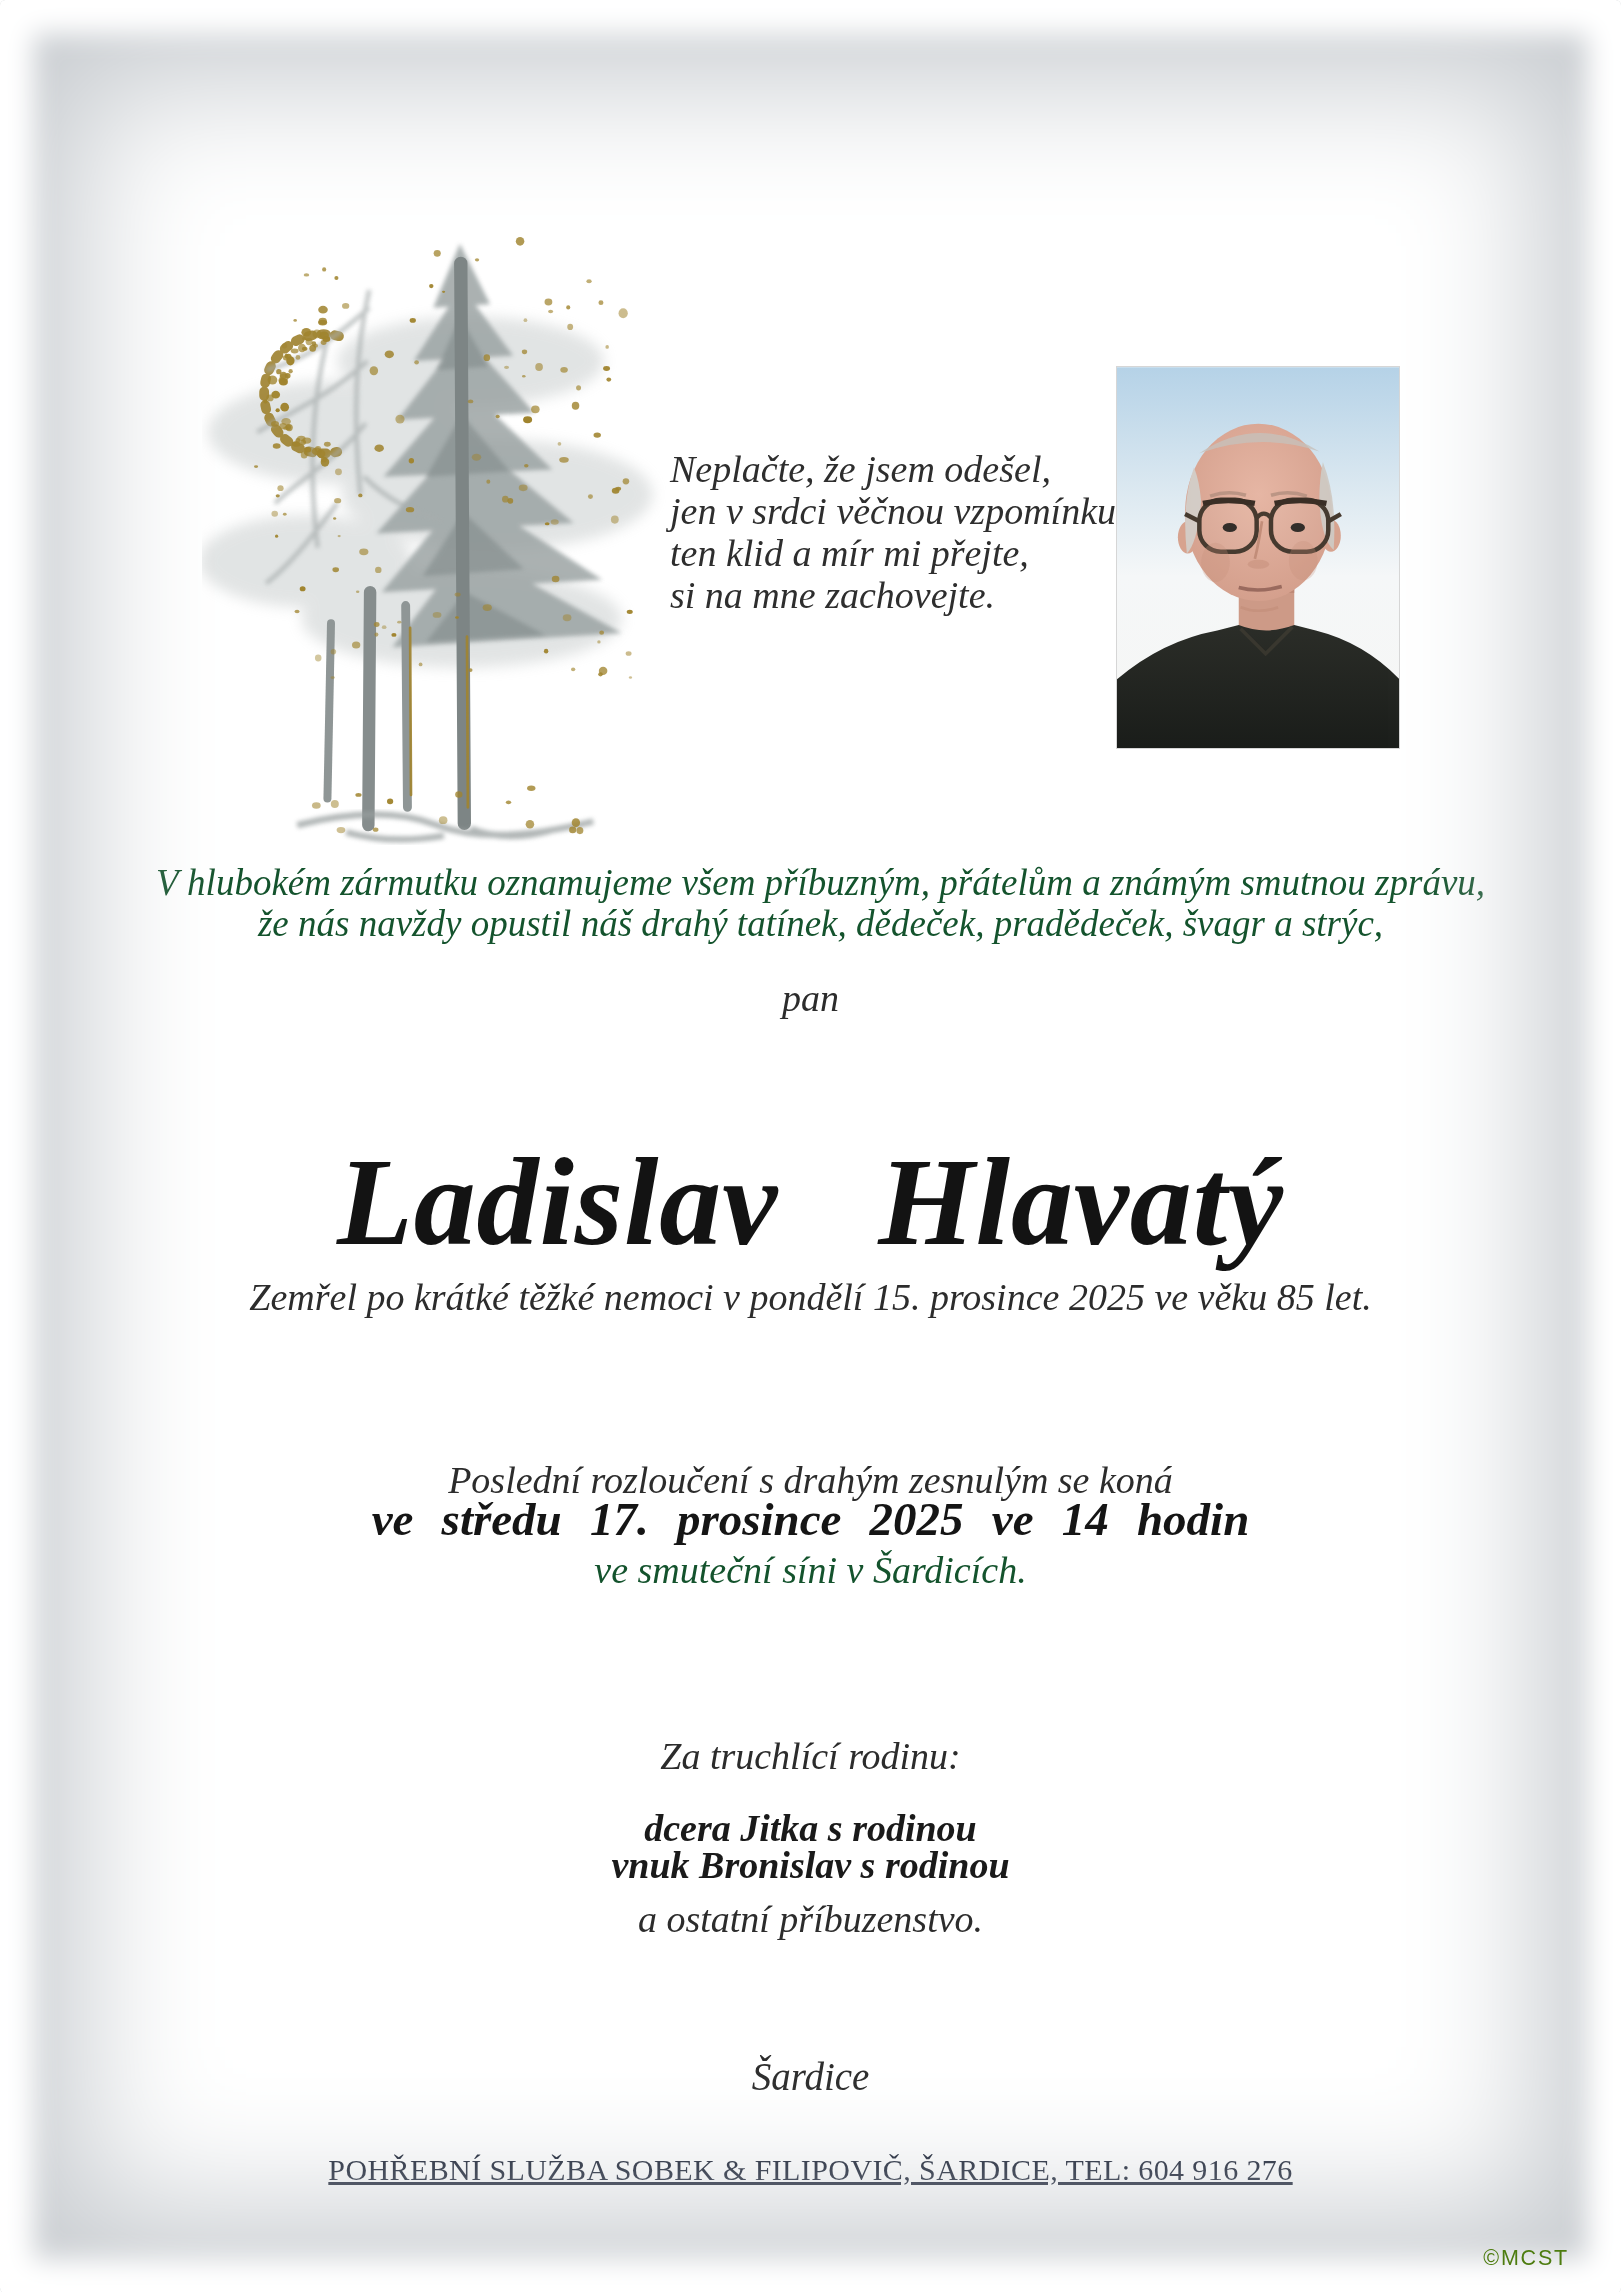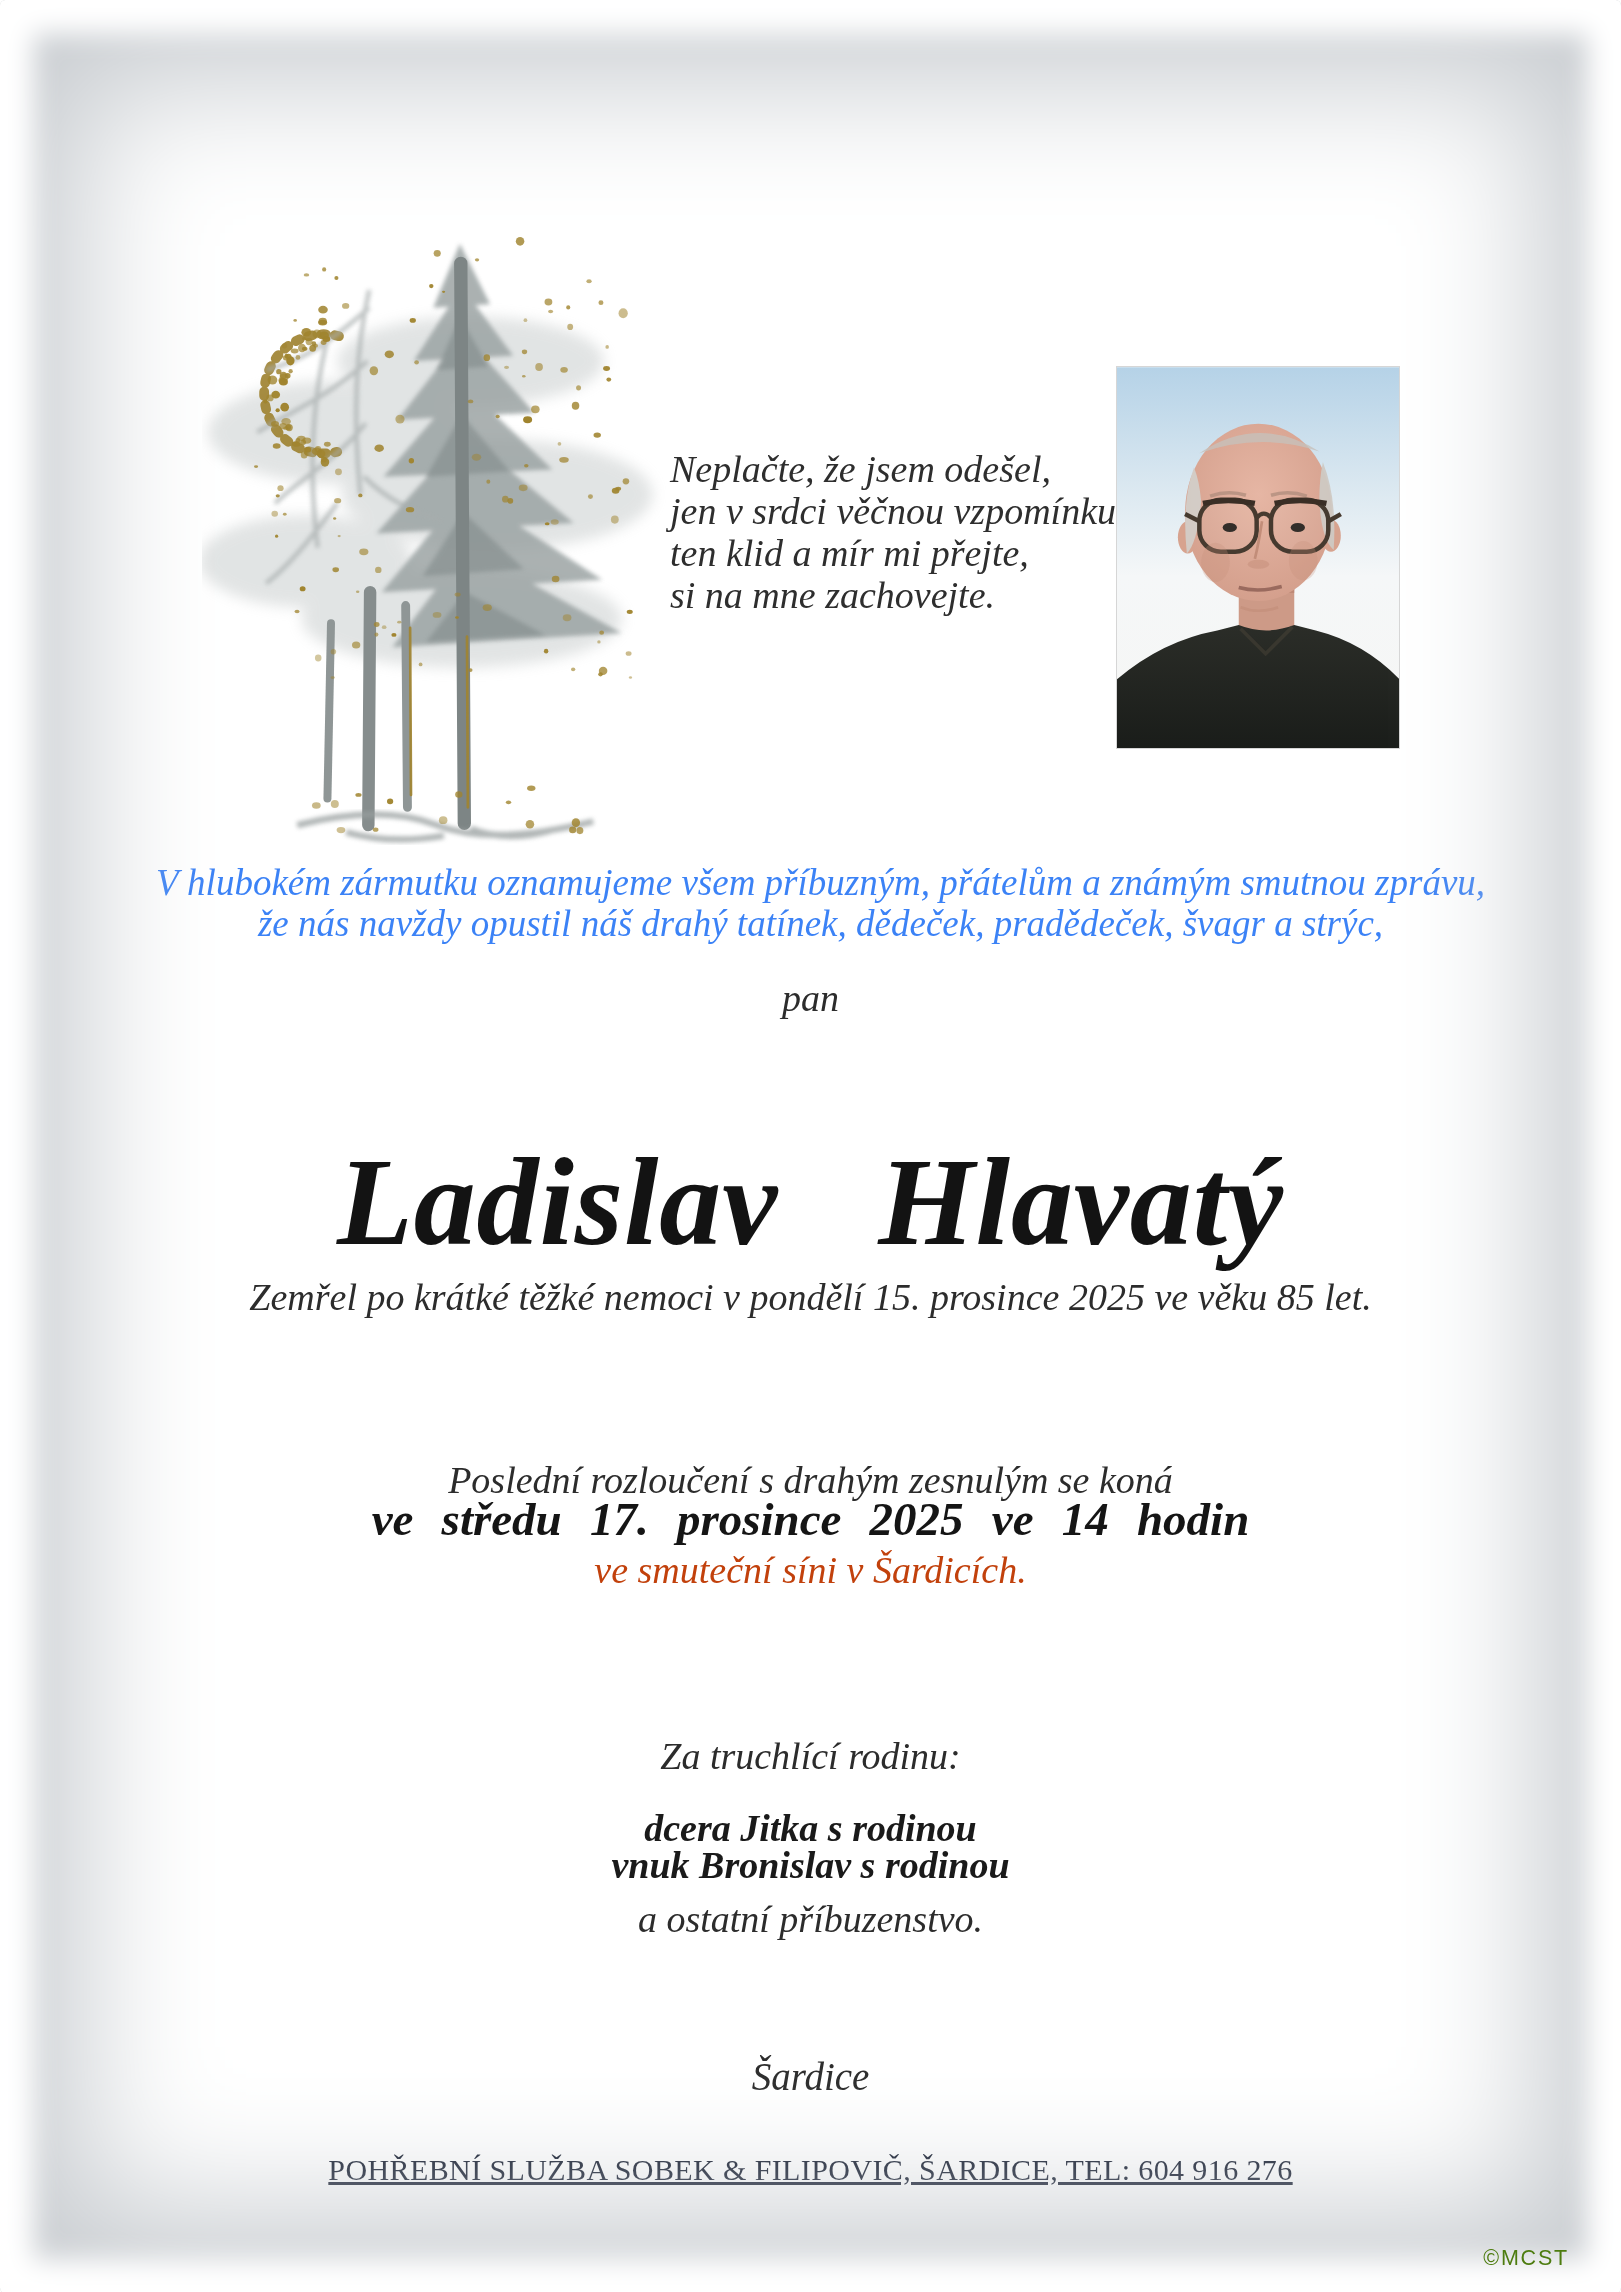"V hlubokém zármutku oznamujeme všem" .announcement { color: #3b82f6 -> #14532d }
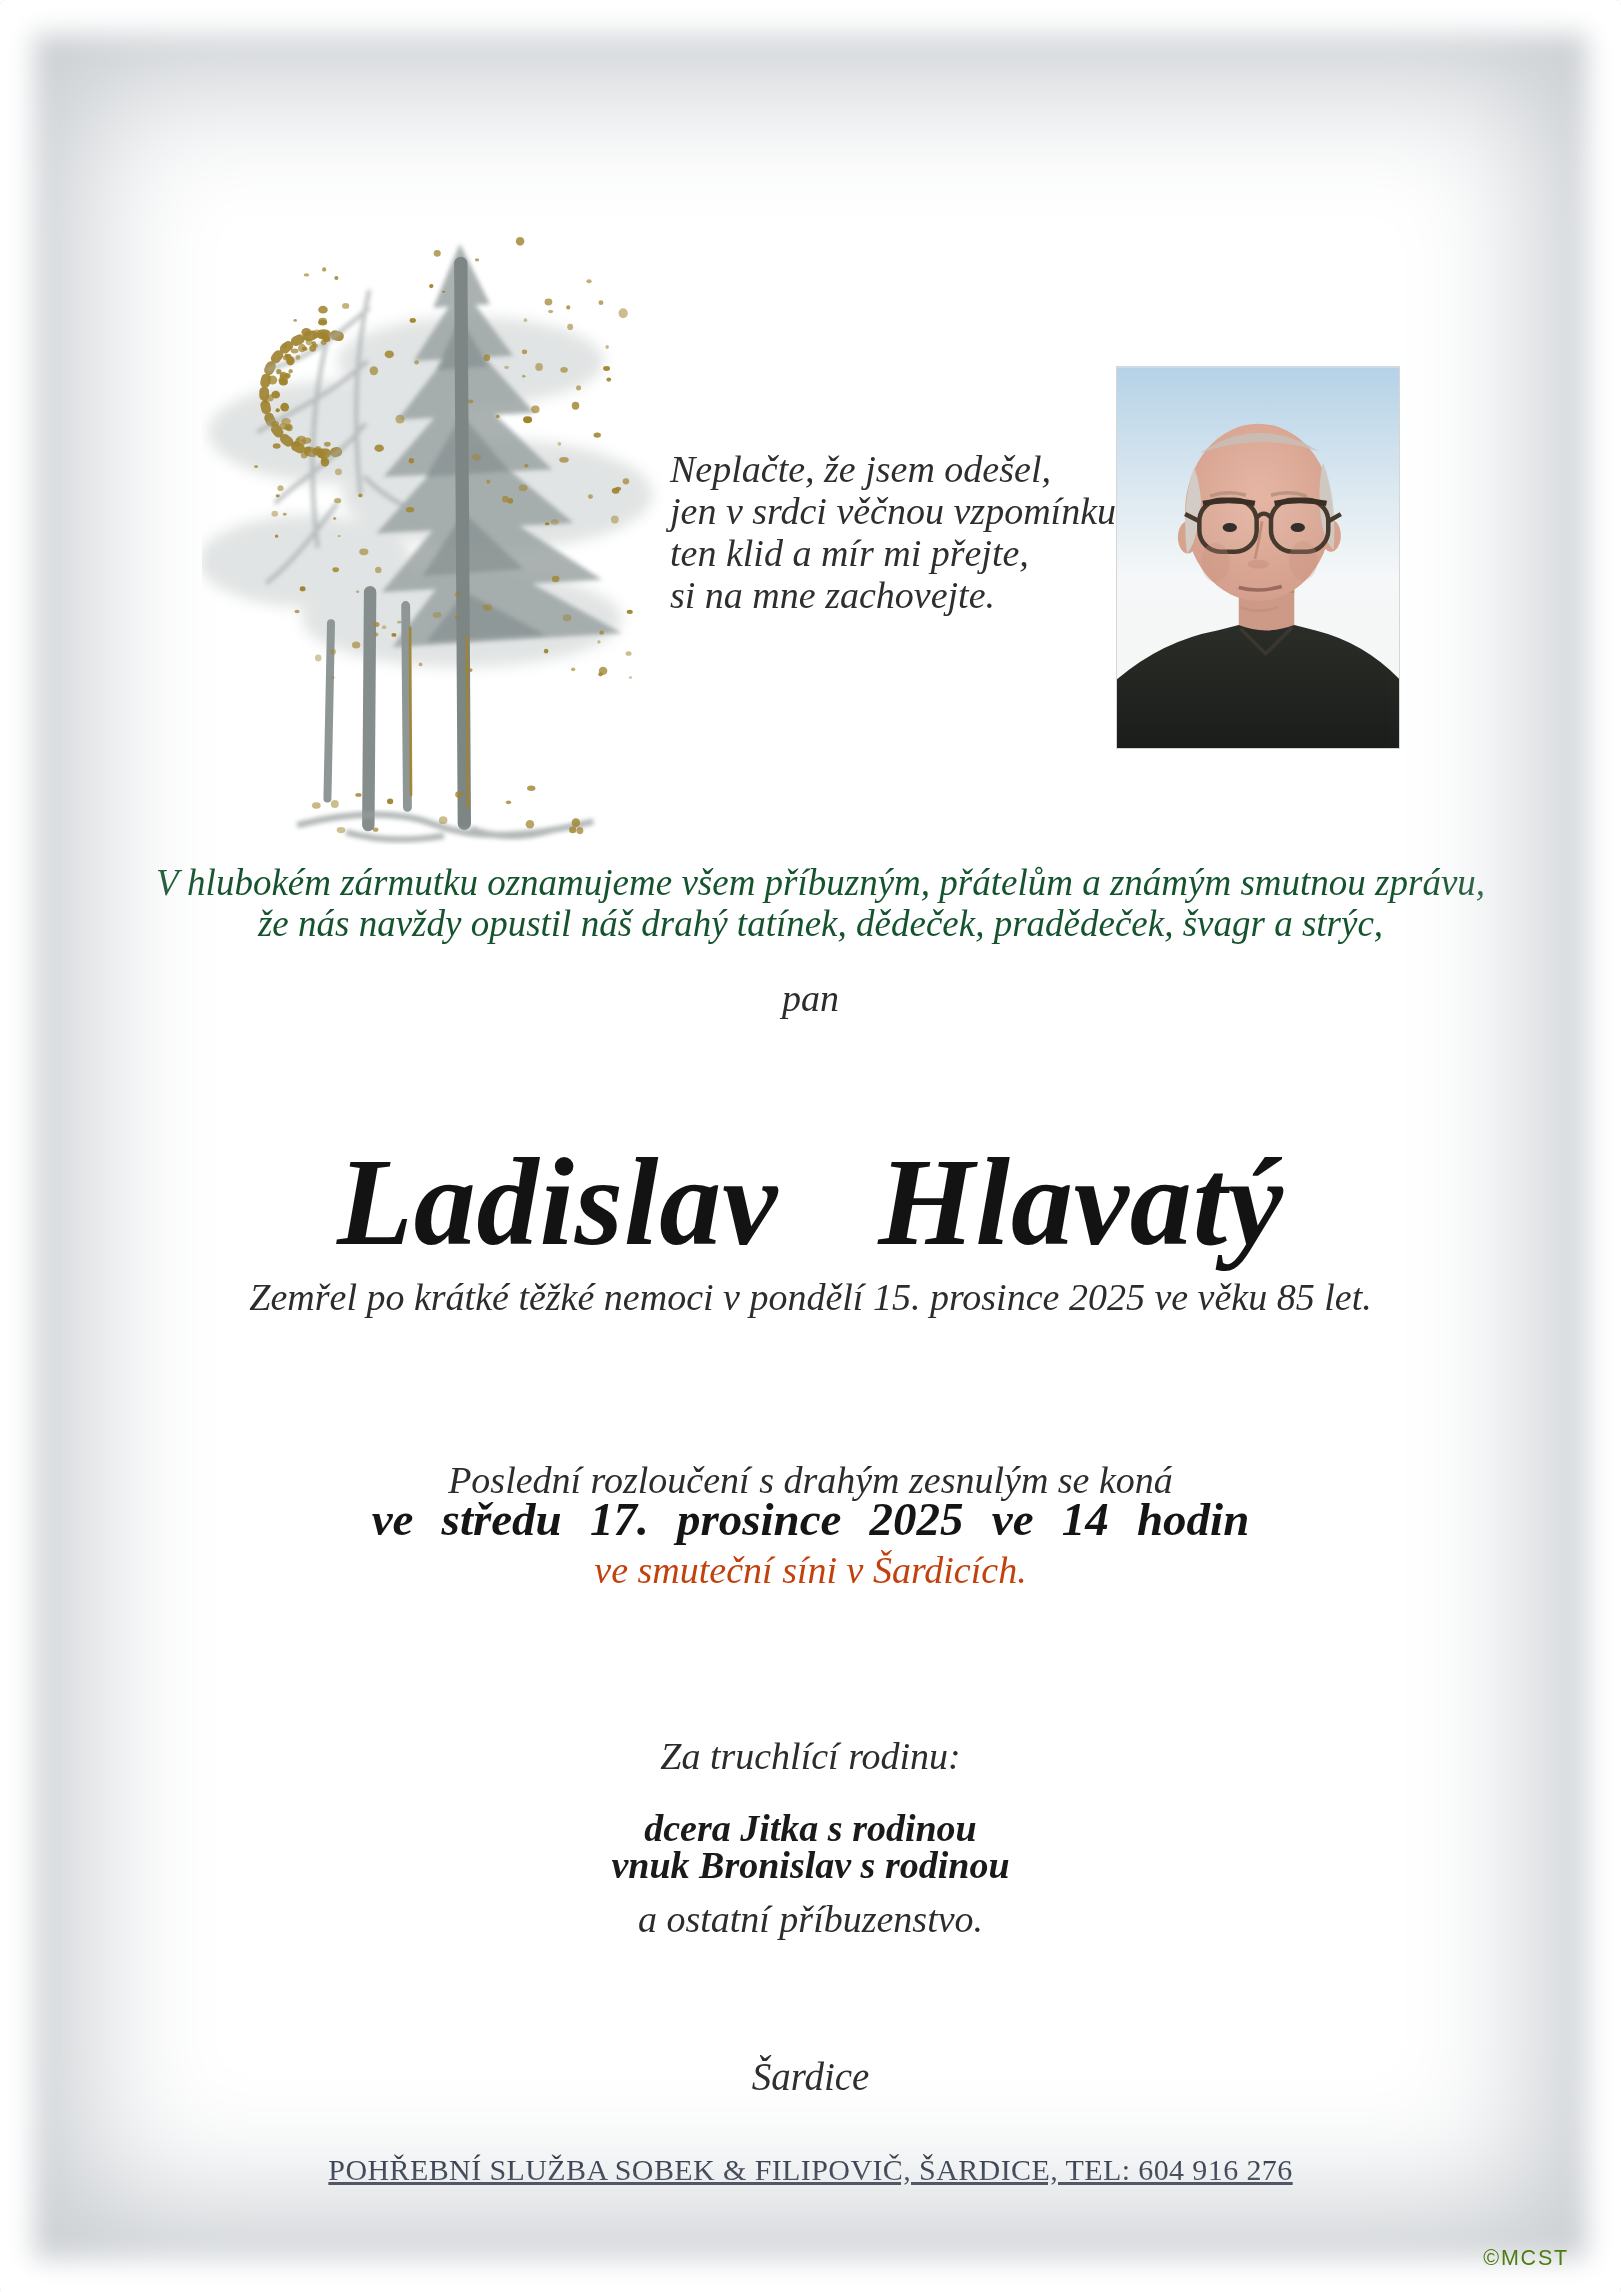"ve smuteční síni v Šardicích." .funeral-3 { color: #c2410c -> #14532d }
